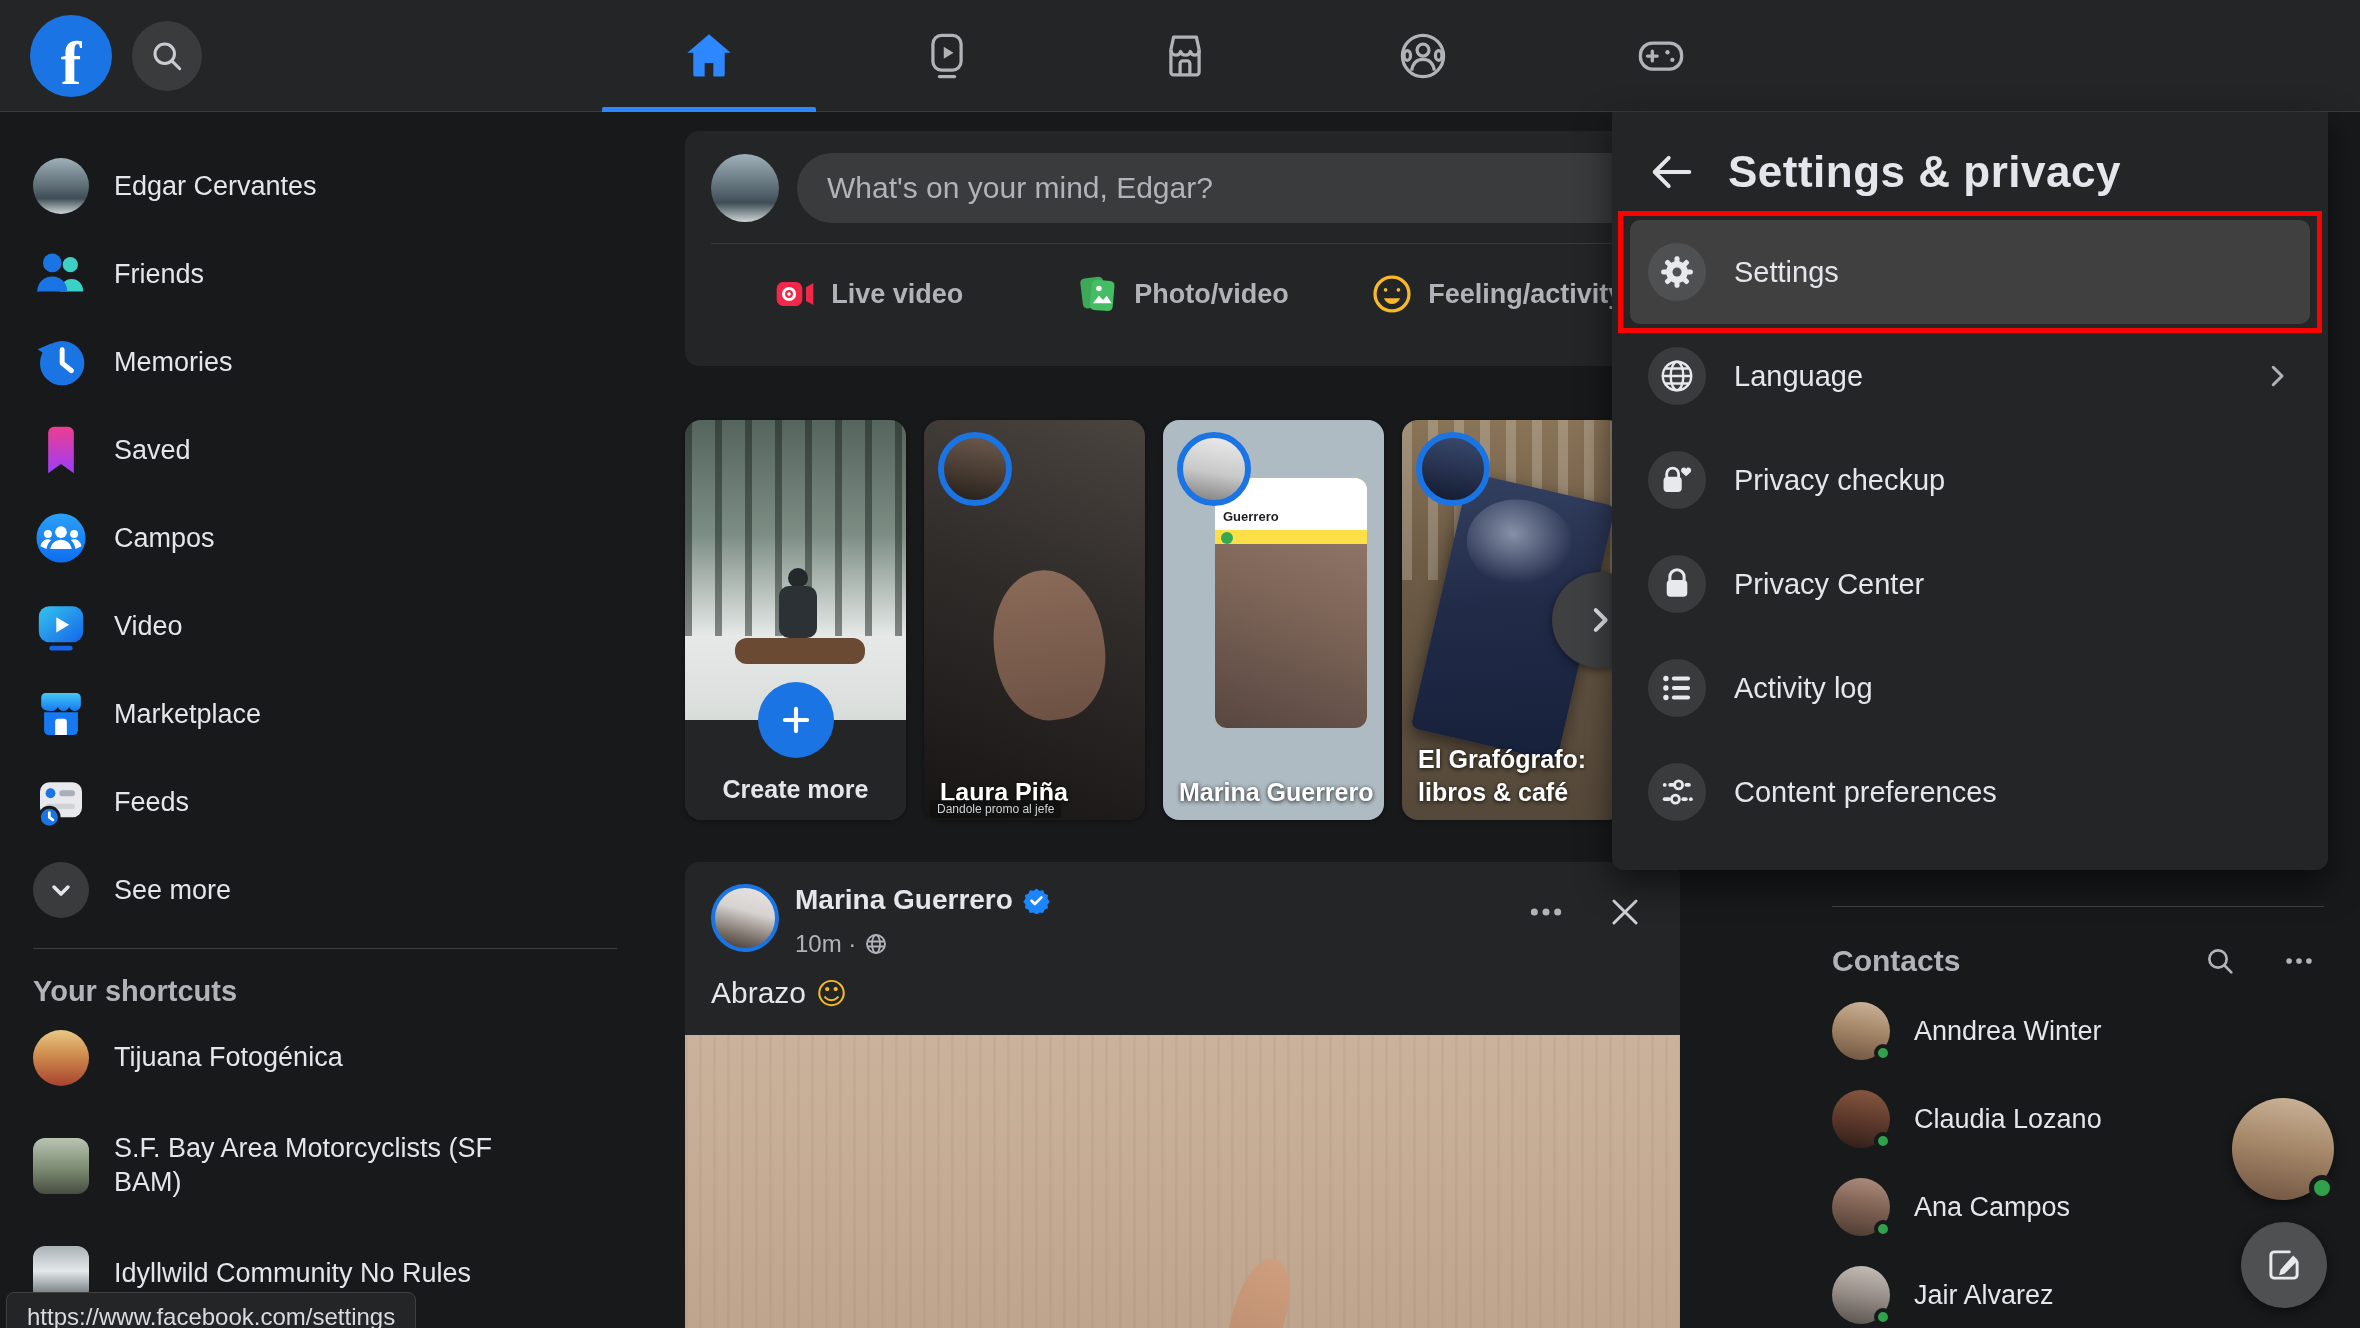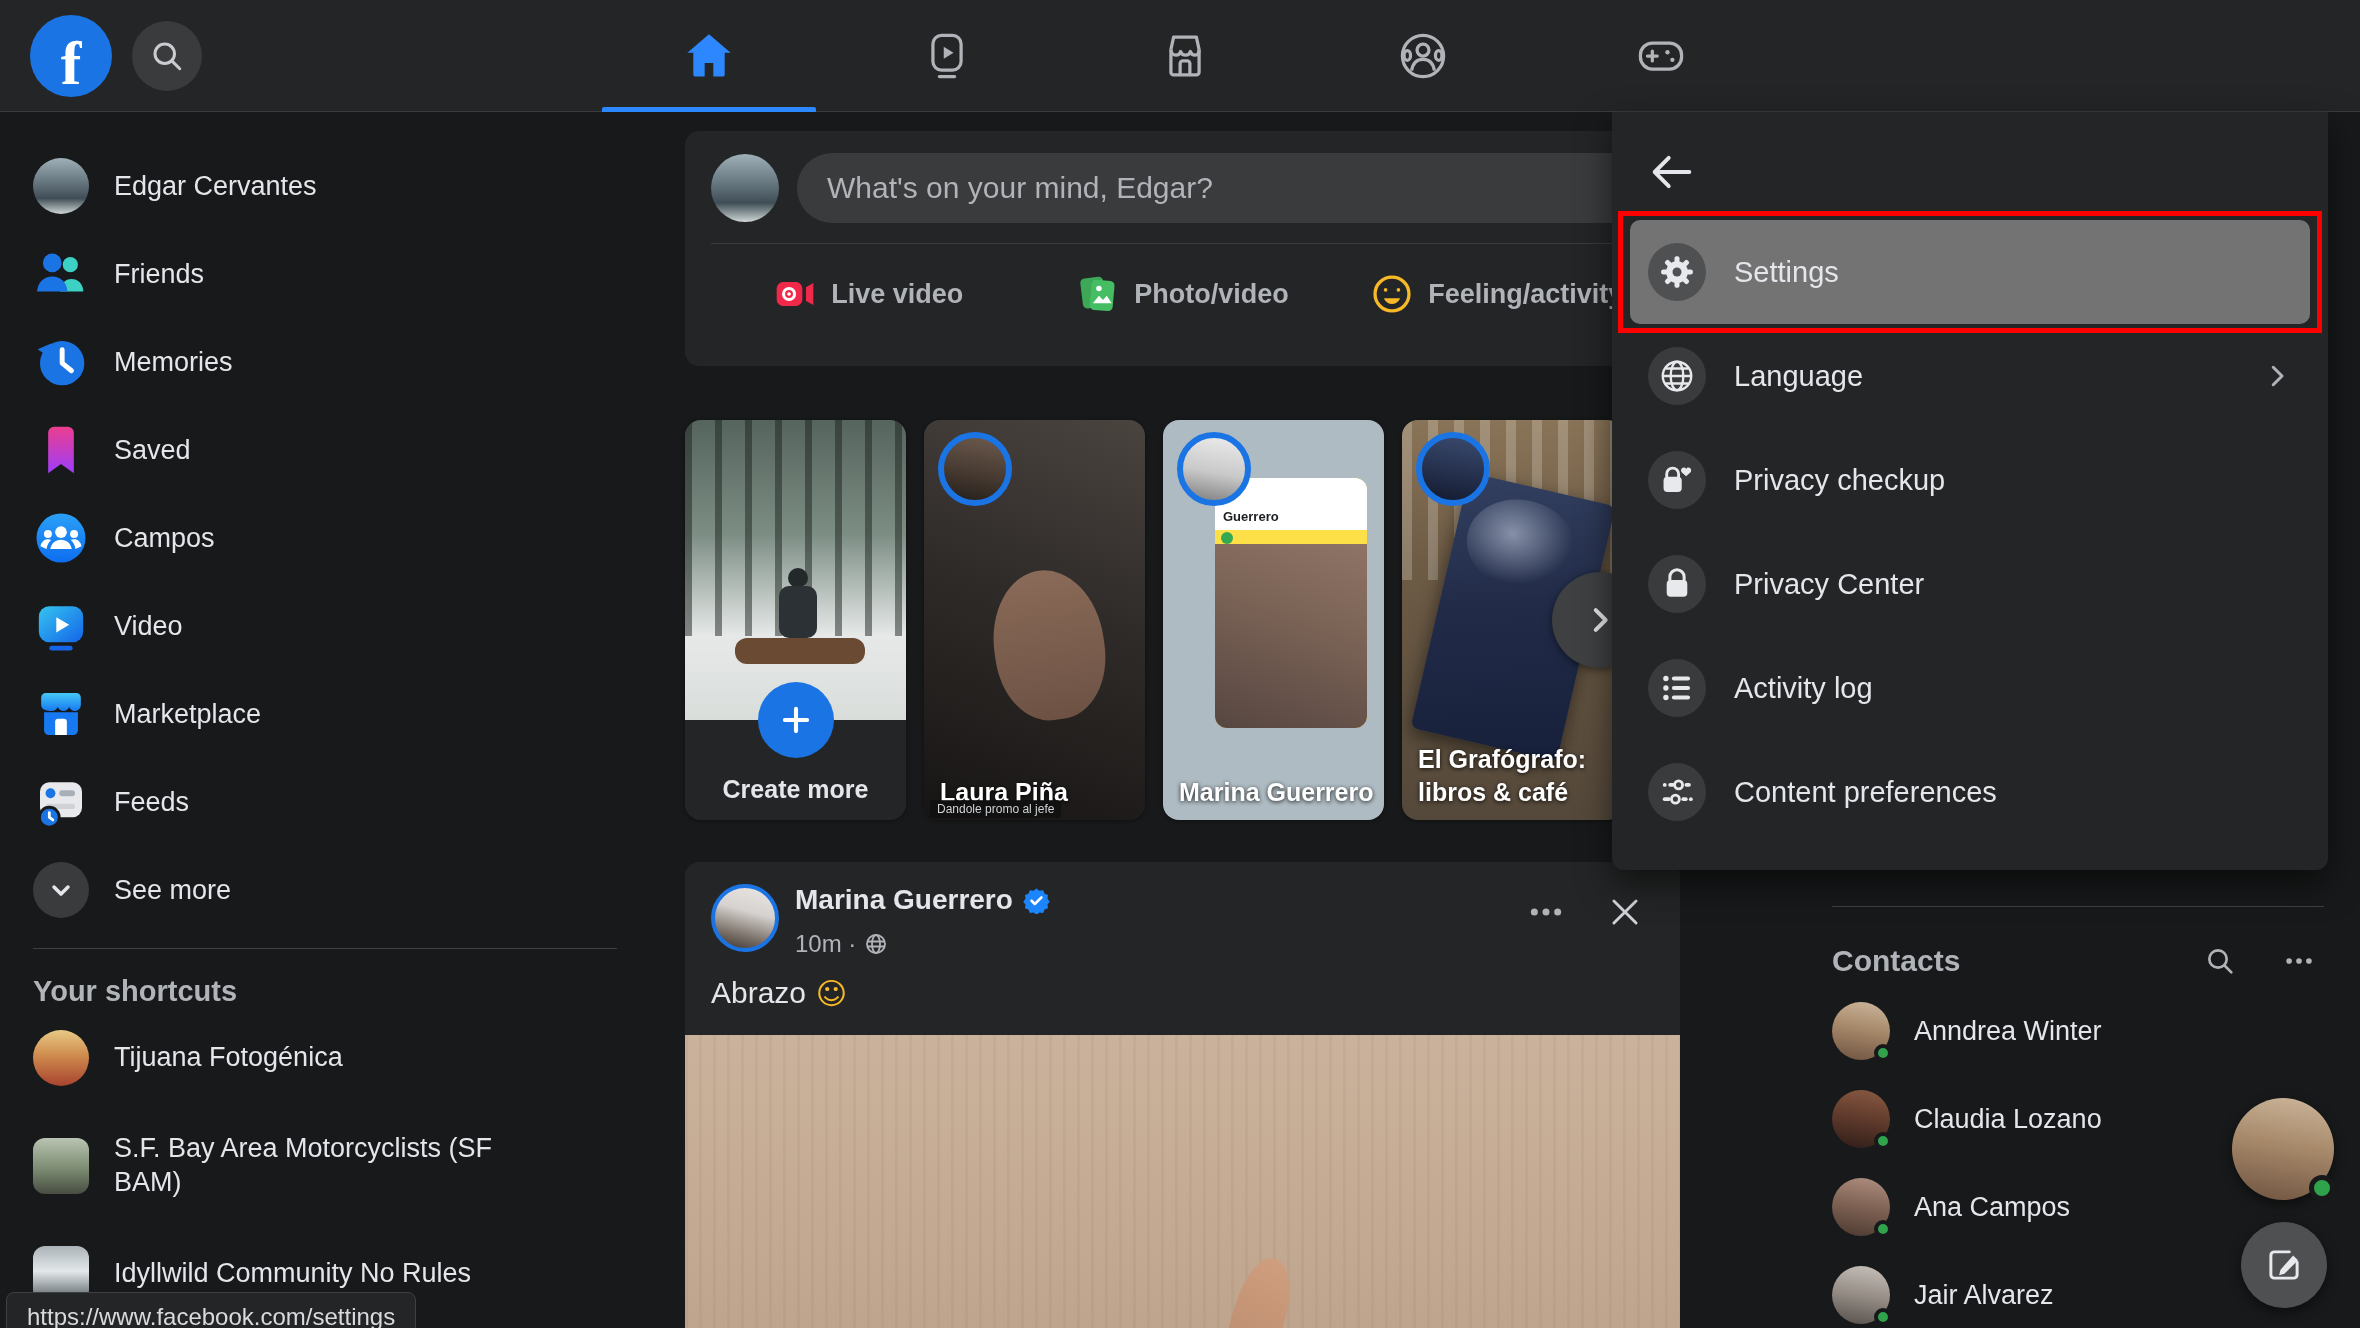"Settings & privacy" span.menu-title { html: none -> <span>Settings &amp; privacy</span> }
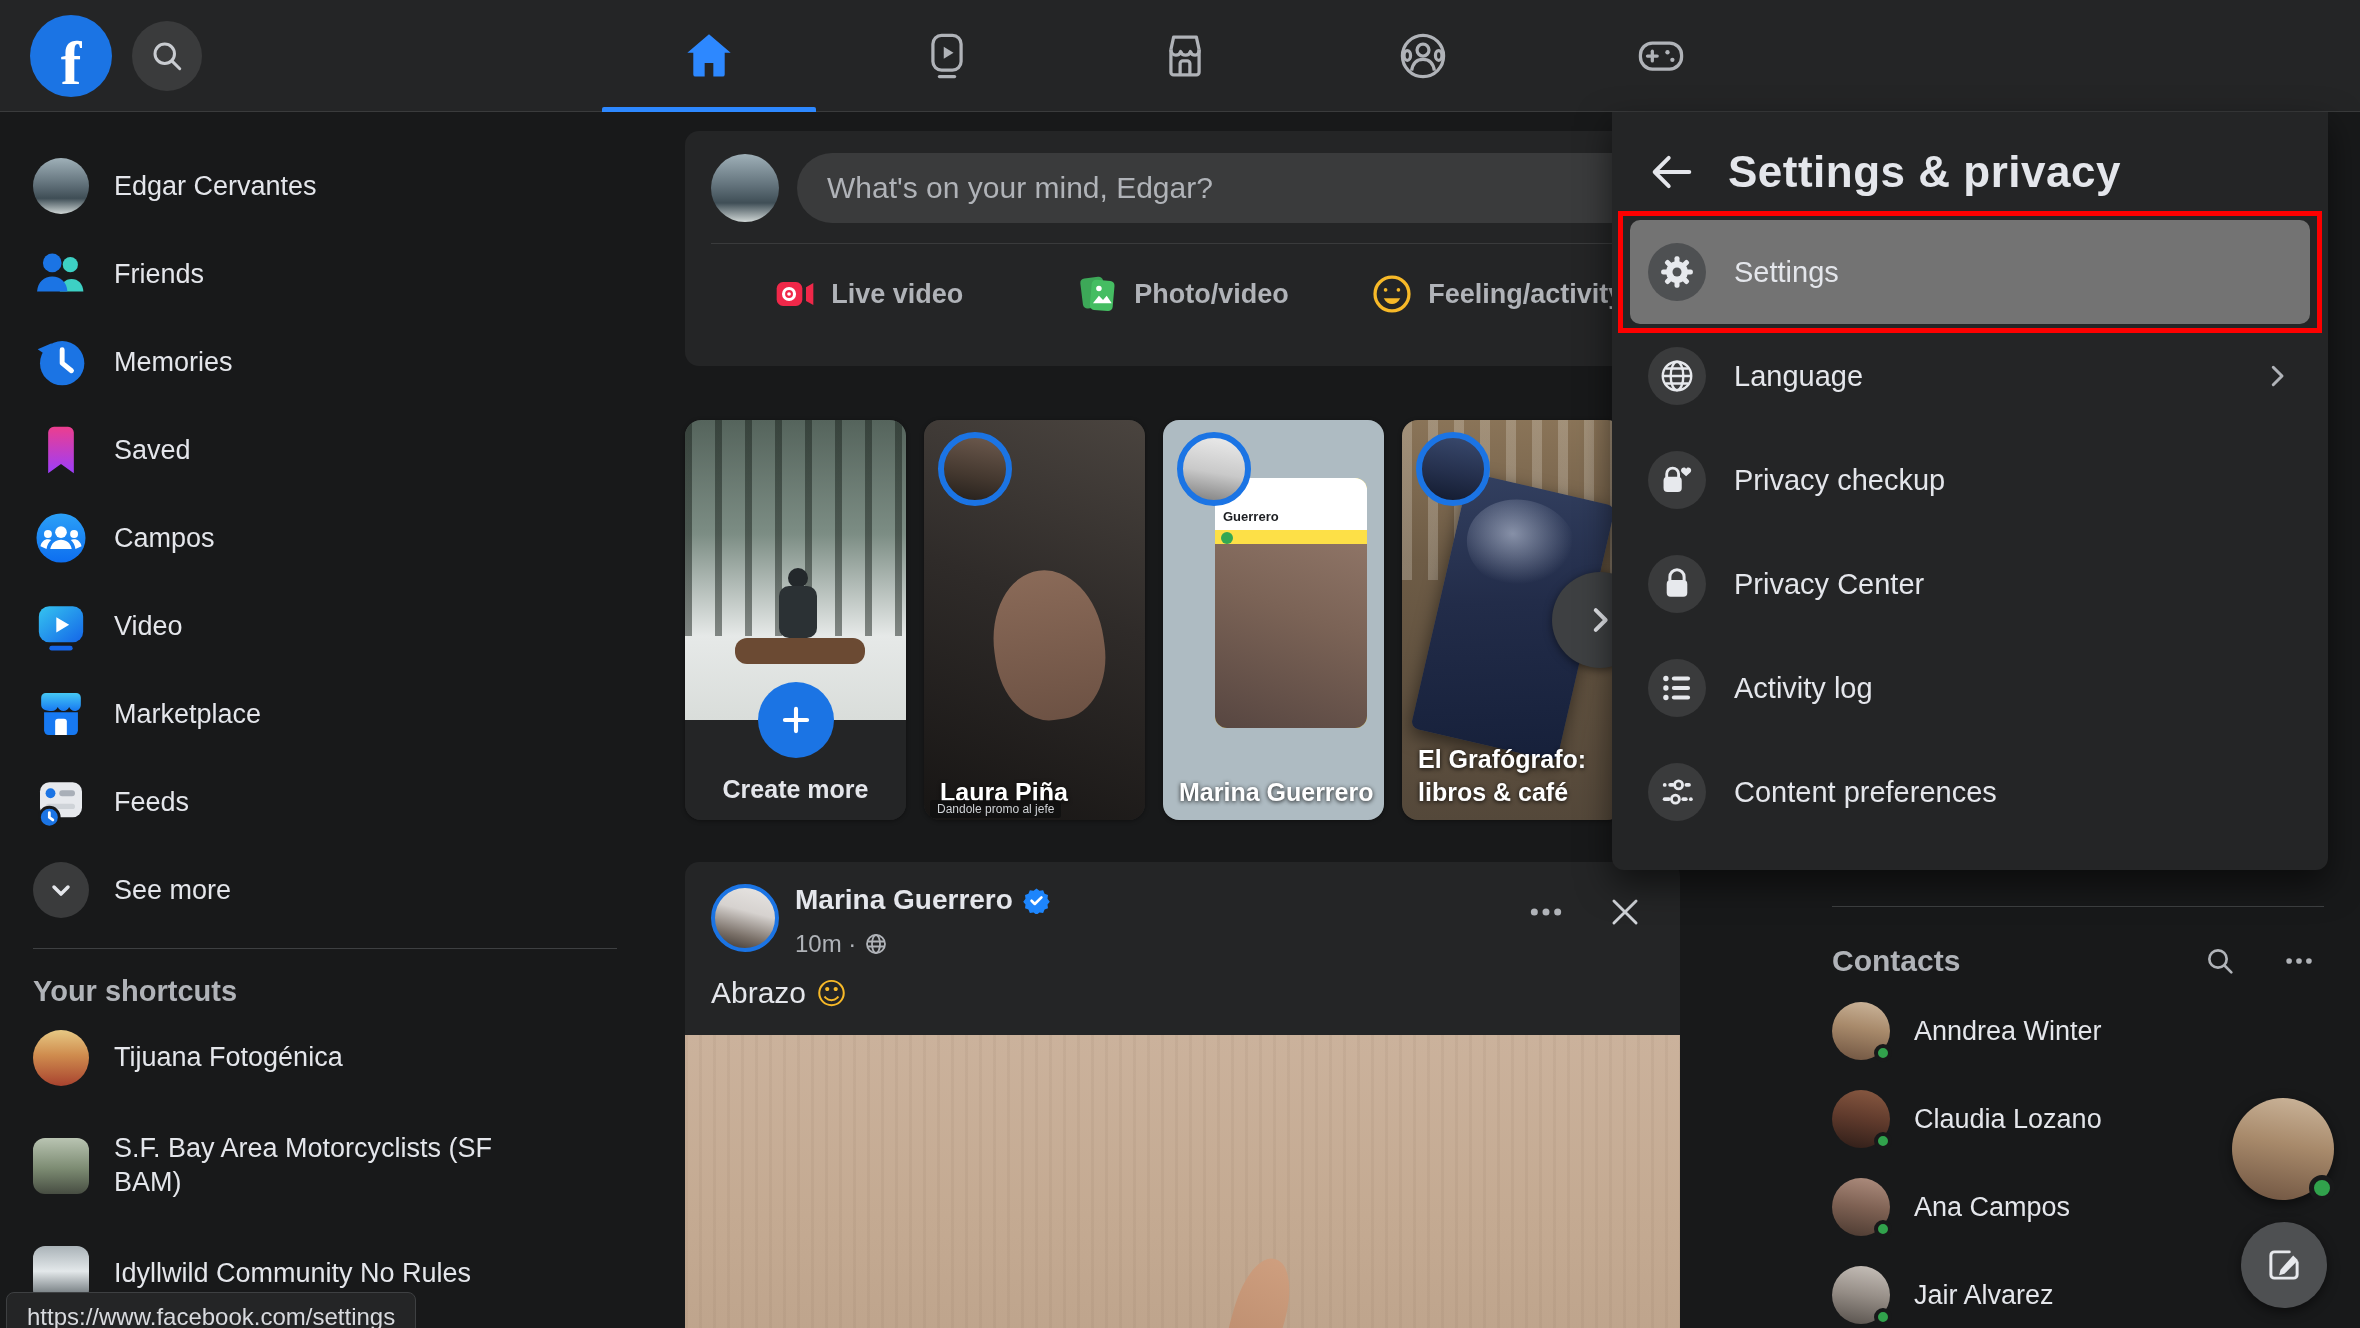"Settings" .mrow.highlight { background: #737373 -> #404040 }
